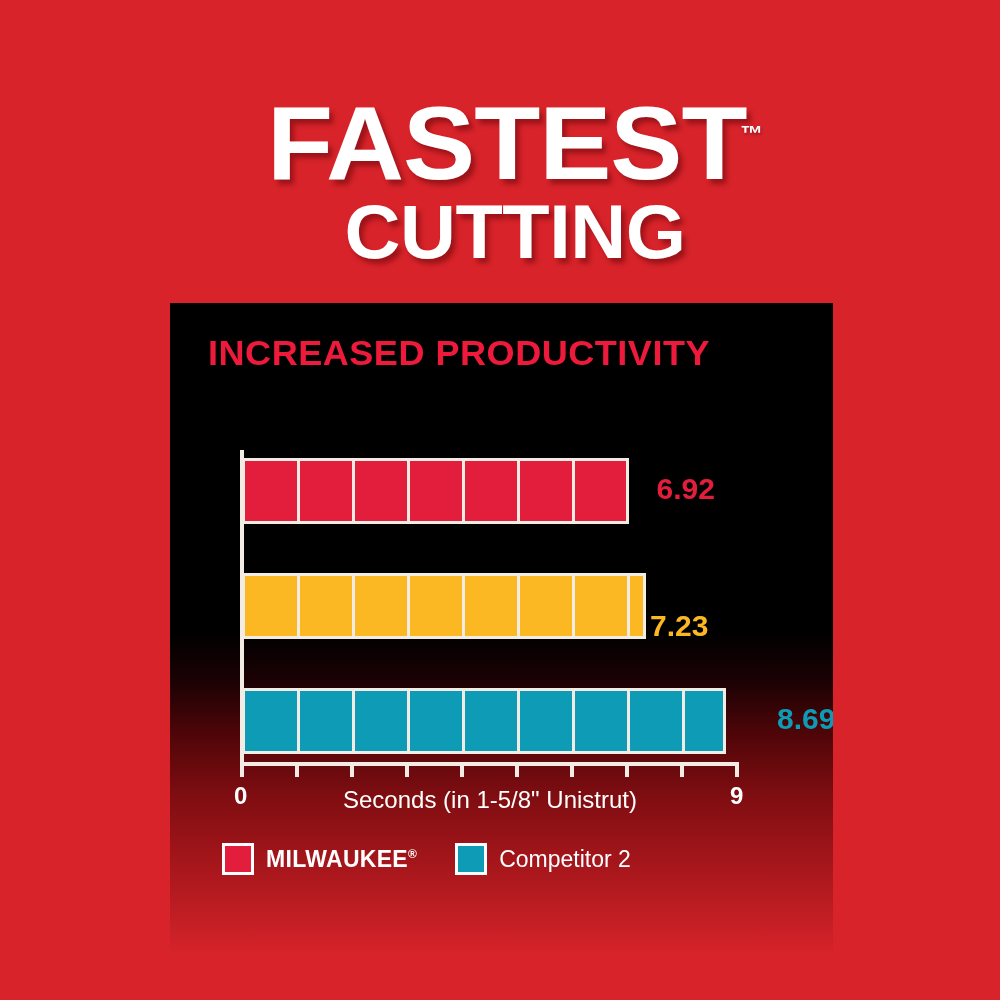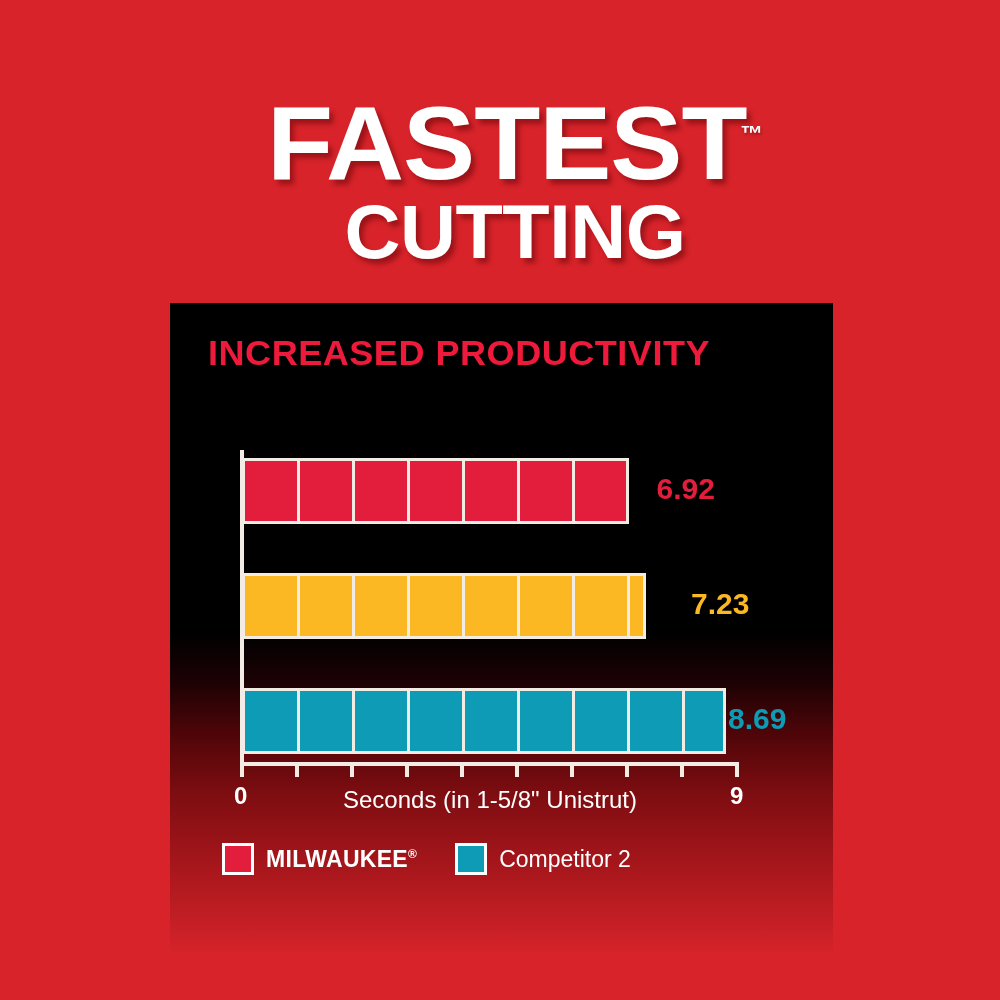"7.23" div.bar-value { left: 449px -> 408px; margin-top: none -> 22px }
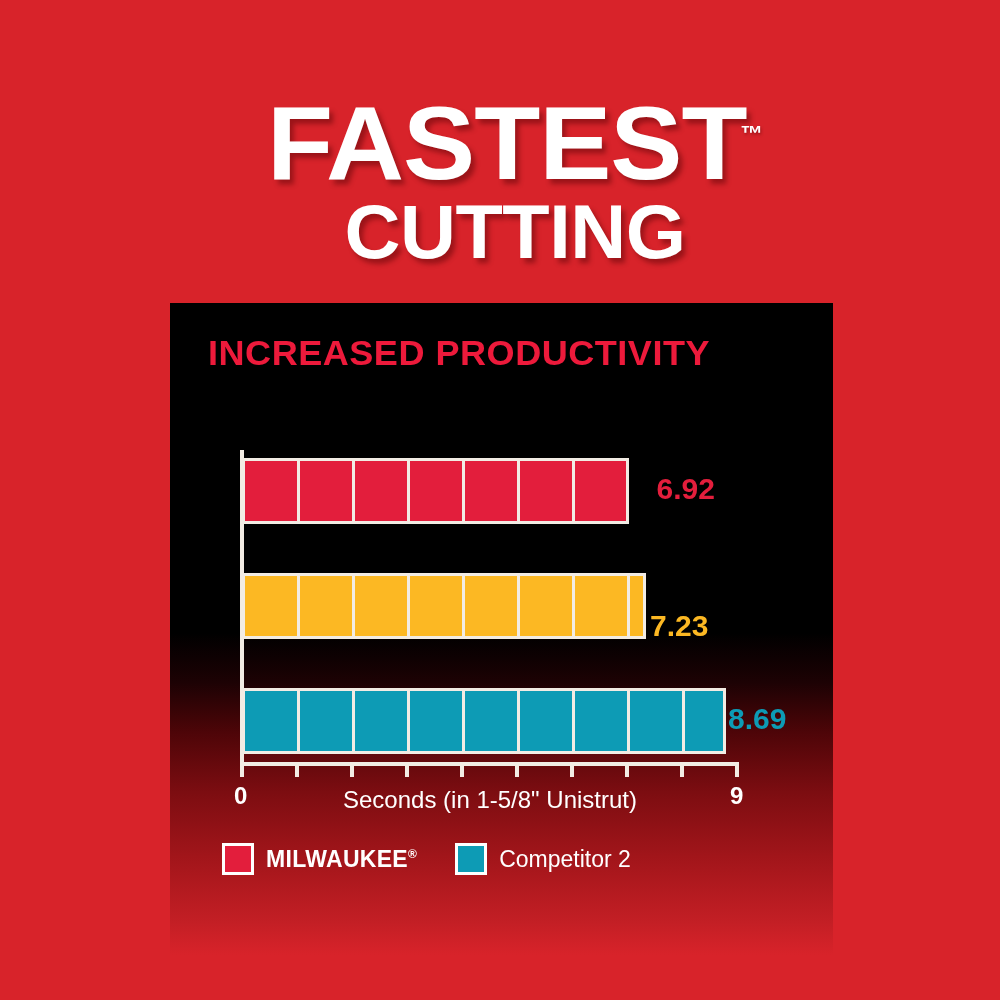"8.69" div.bar-value { left: 486px -> 535px }
